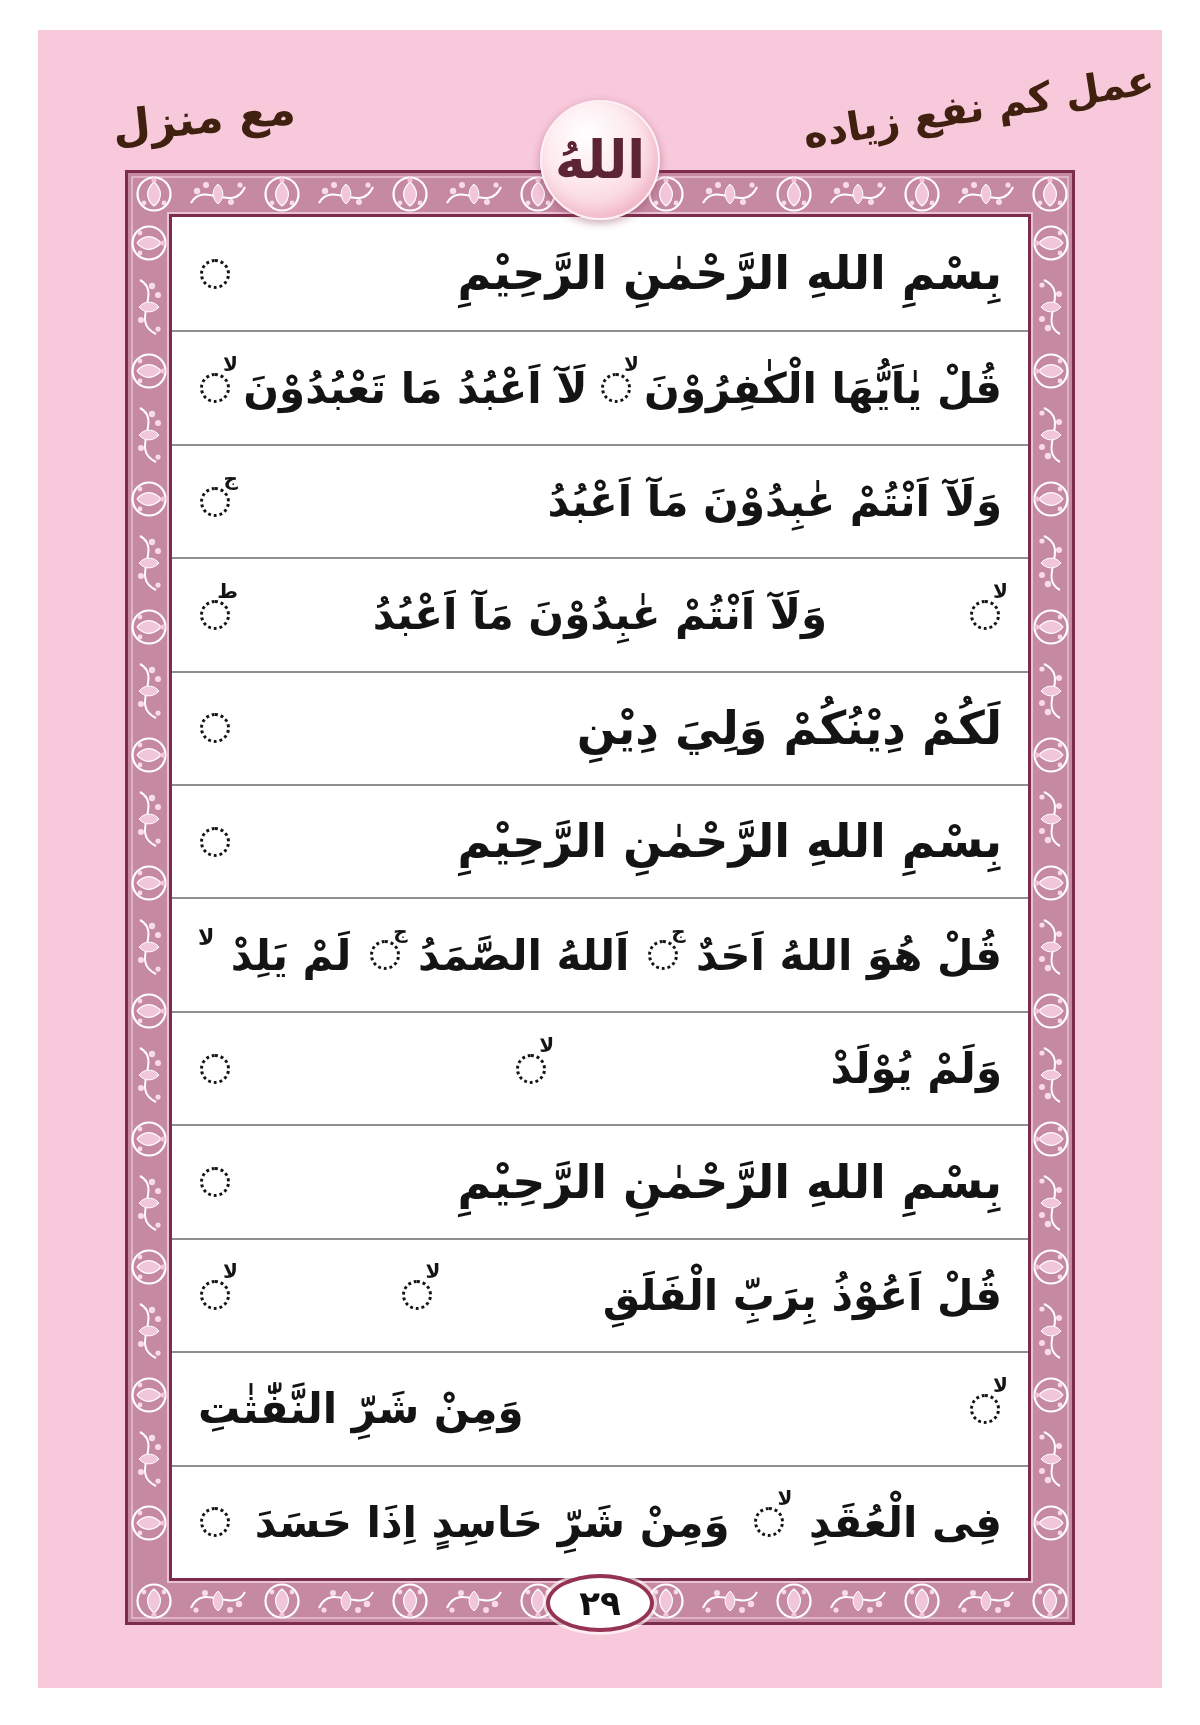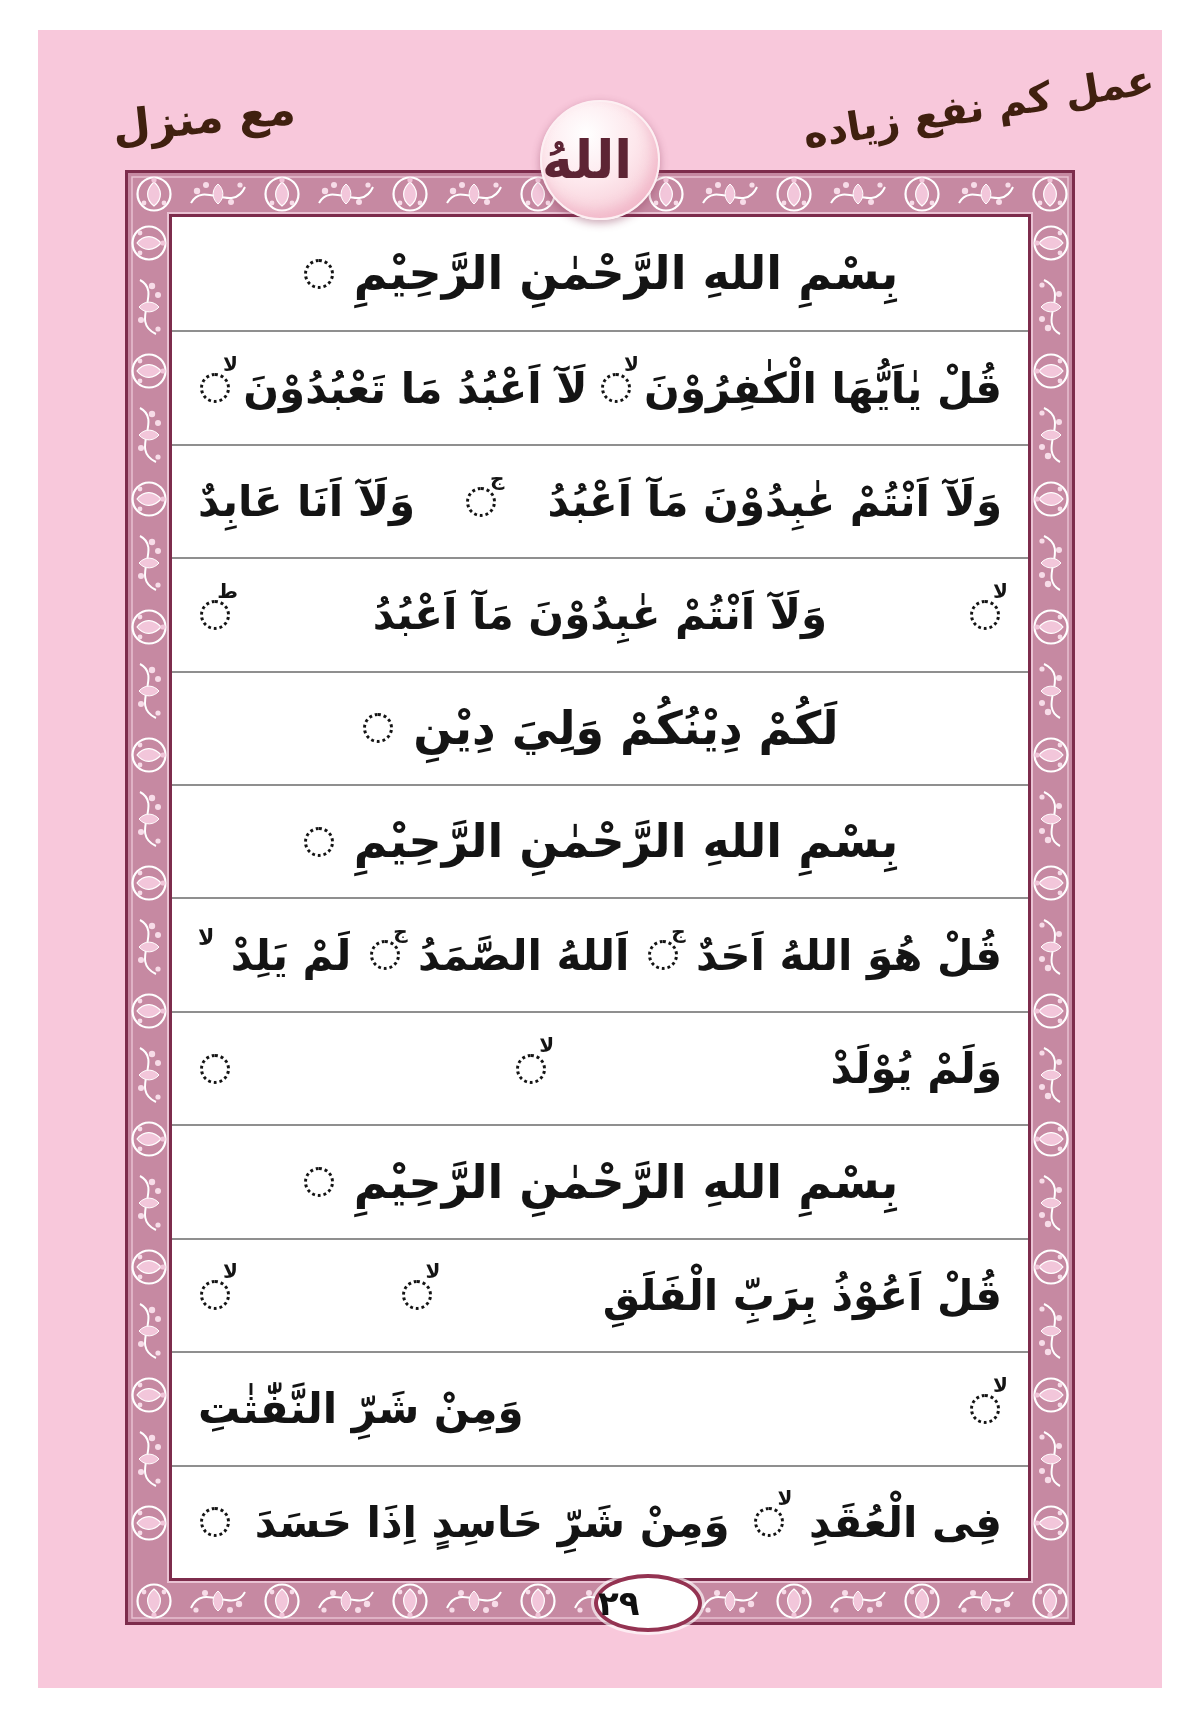"اللهُ" .medallion { justify-content: flex-start -> center }
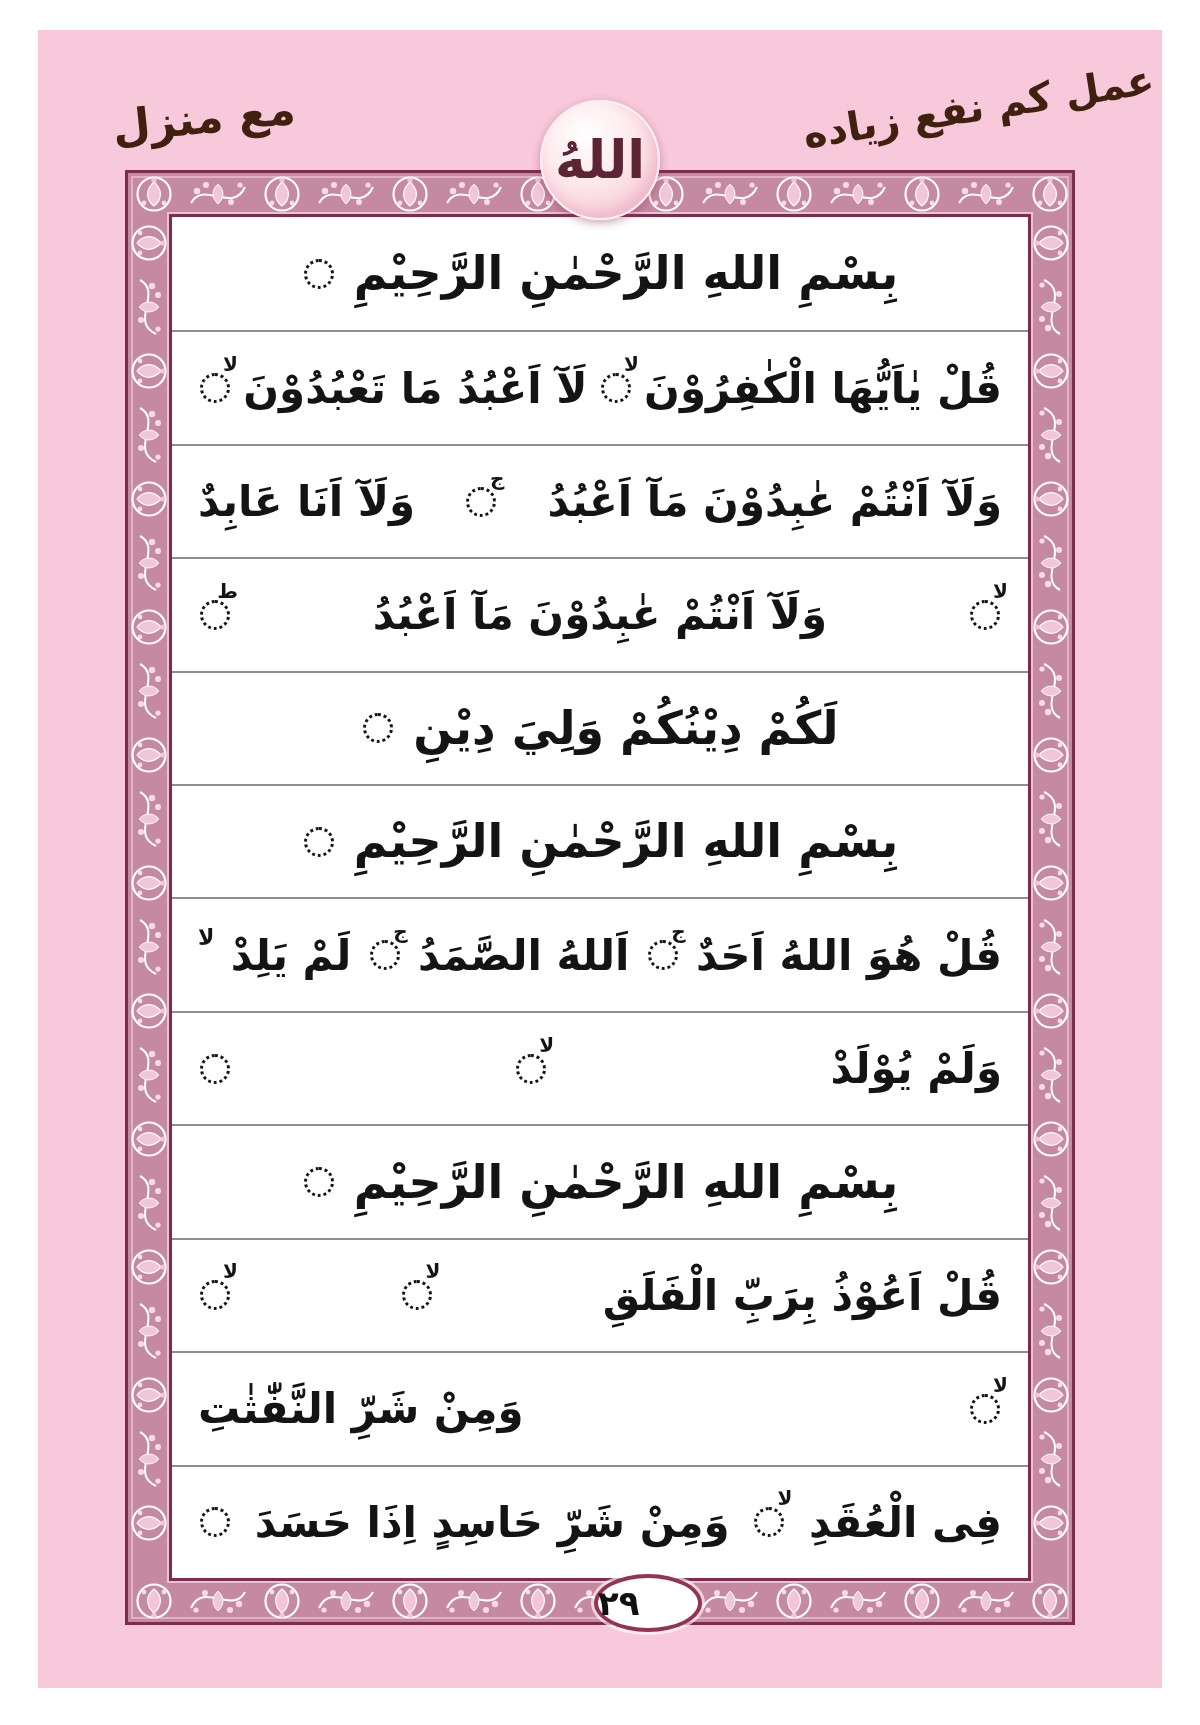"بِسْمِ اللهِ الرَّحْمٰنِ الرَّحِيْمِ" .row.center { justify-content: center -> space-between }
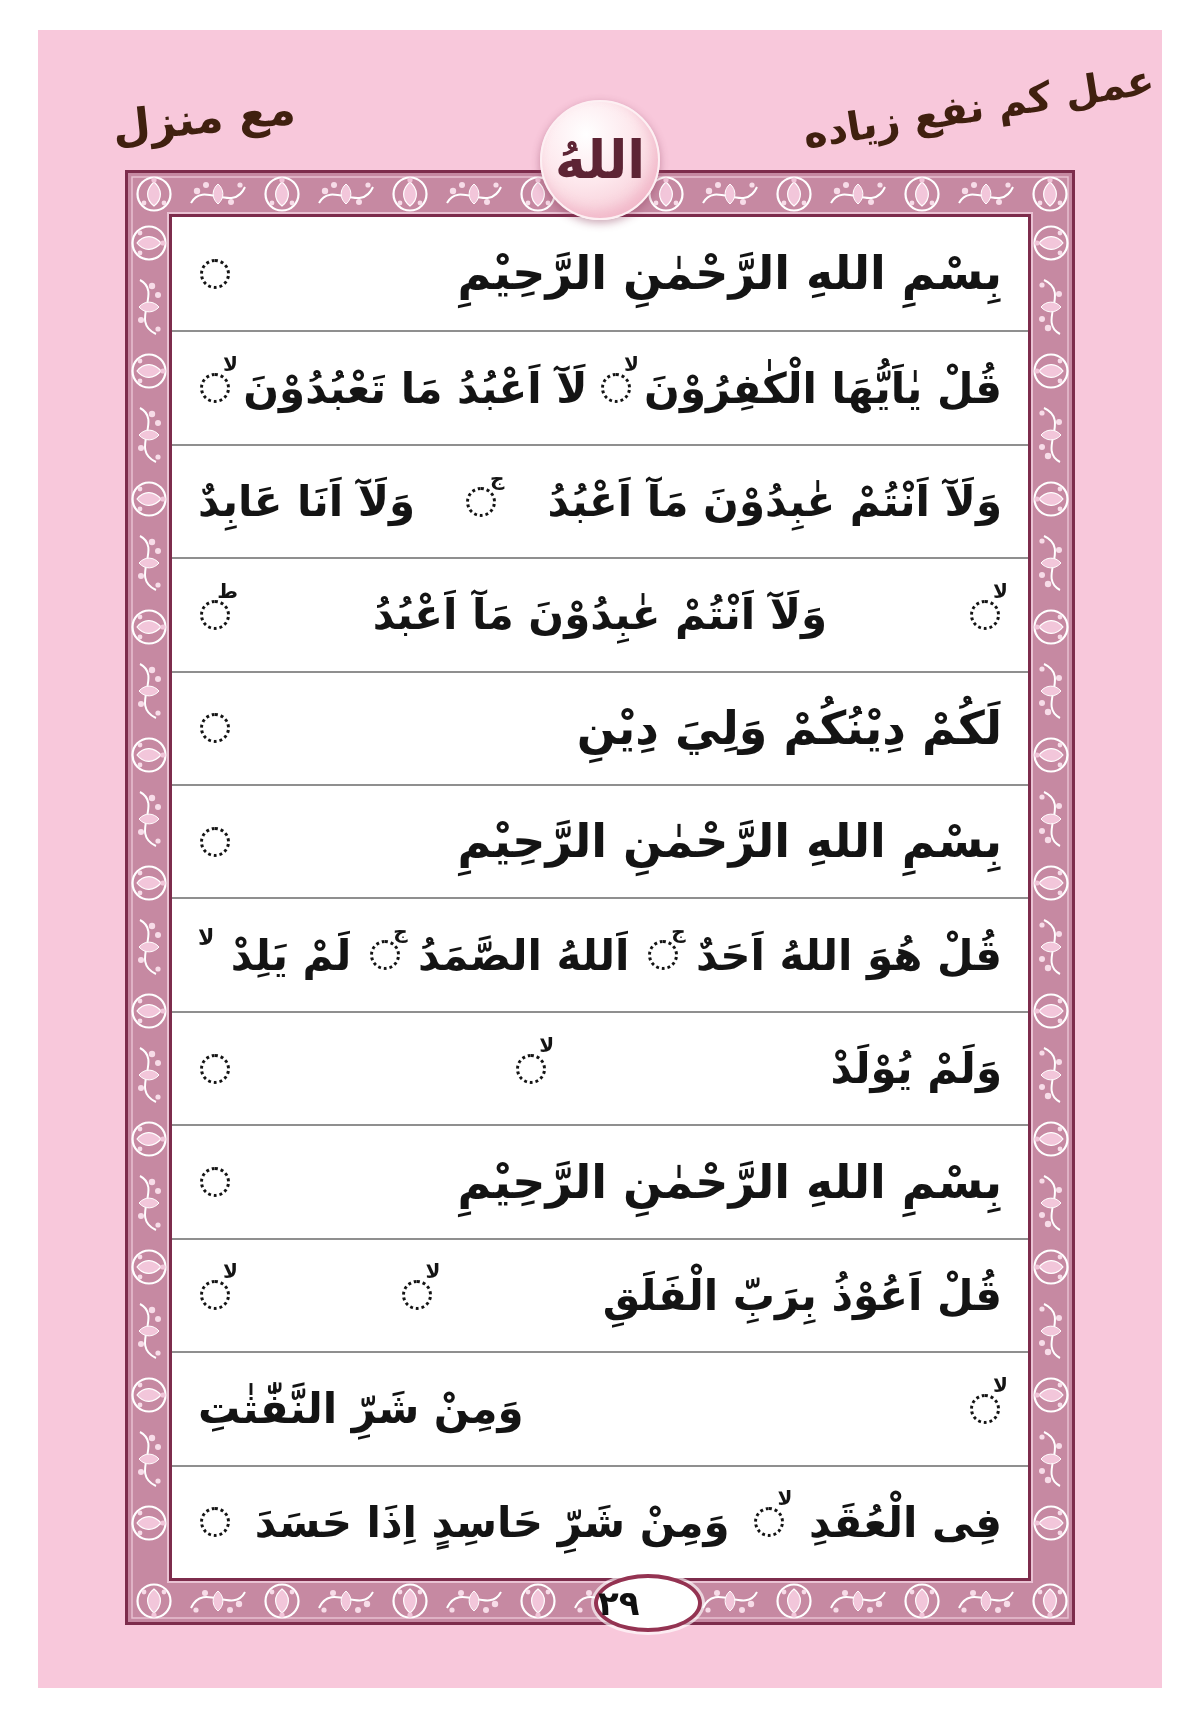"وَلَآ اَنَا عَابِدٌ" span.ar { html: <span>وَلَآ اَنَا عَابِدٌ</span> -> none }
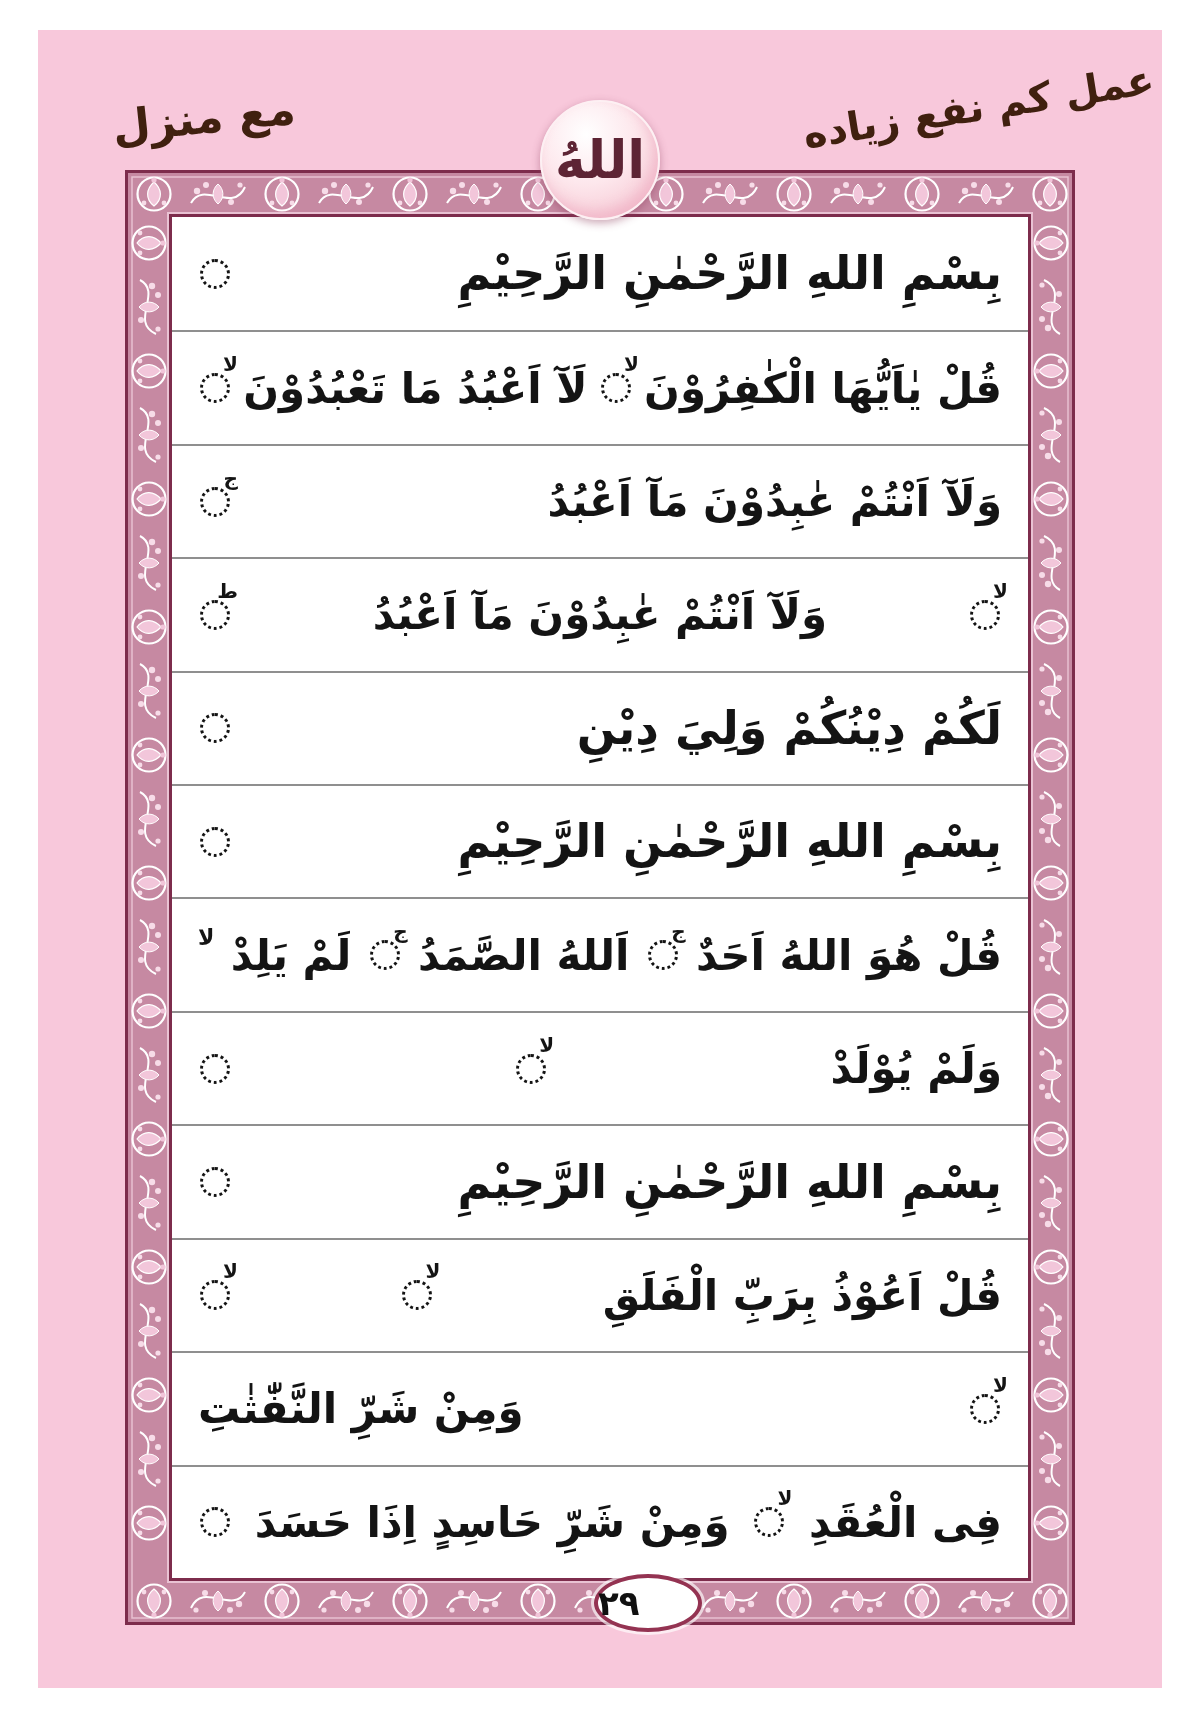"۲۹" .pagenum { justify-content: flex-start -> center; margin-left: 48px -> none }
